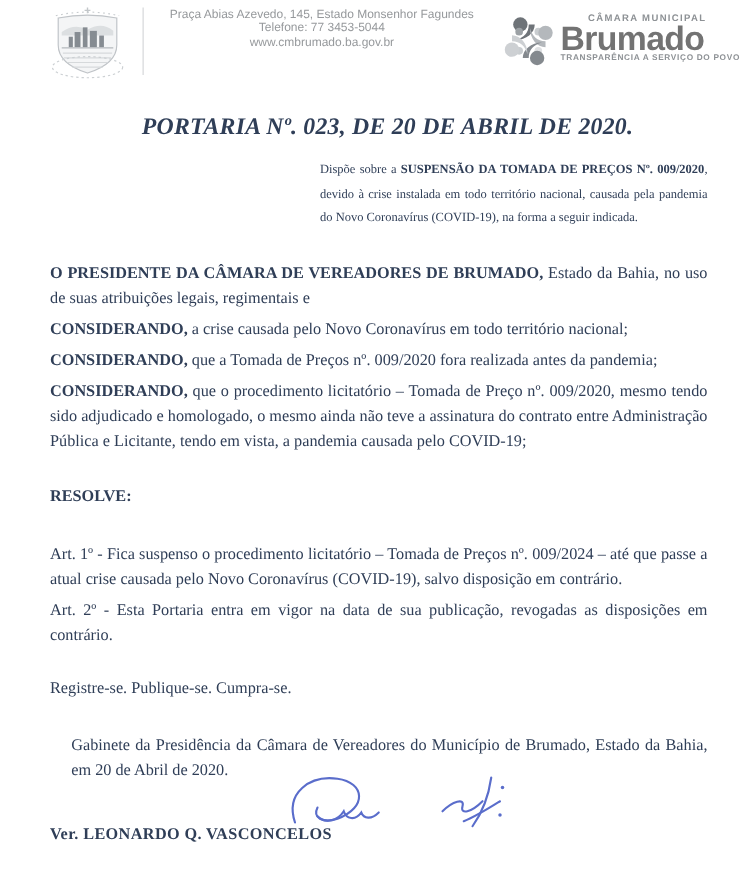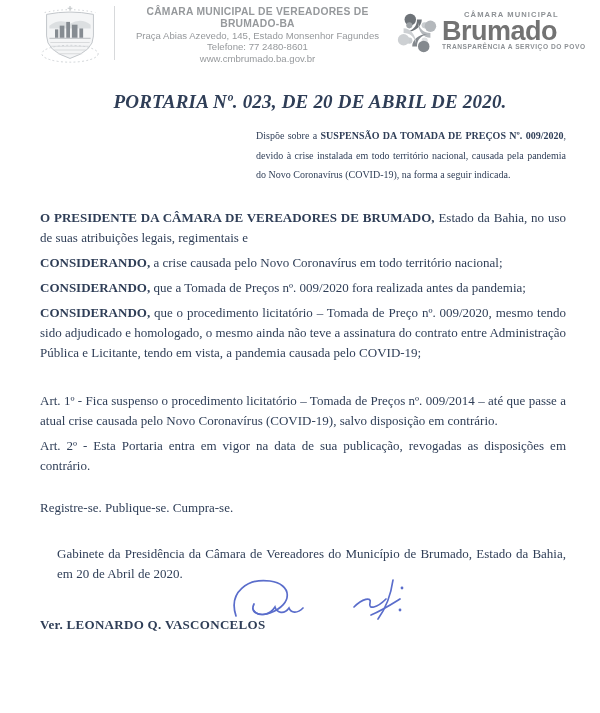"CÂMARA MUNICIPAL DE VEREADORES DE" div.org { html: <div>CÂMARA MUNICIPAL DE VEREADORES DE BRUMADO-BA</div> -> none }
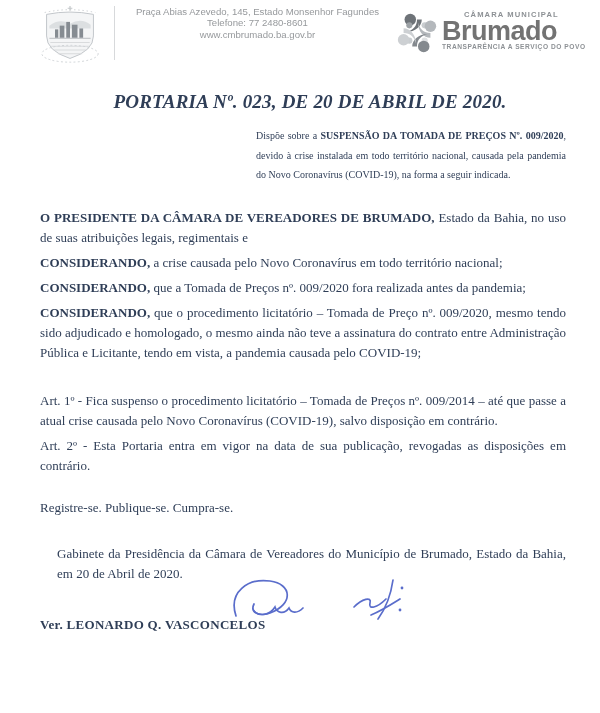"CÂMARA MUNICIPAL" .logo { justify-content: none -> flex-end }
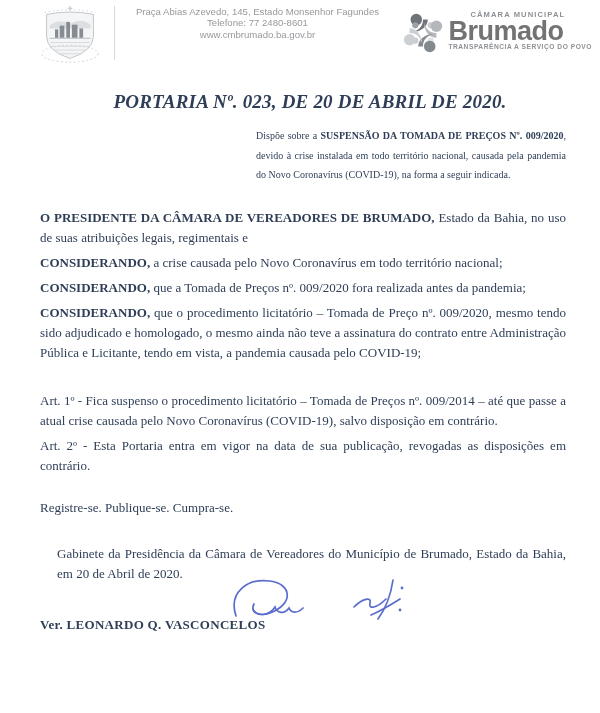"Telefone: 77 2480-8601" div.addr { text: 2480-8601 -> 3453-5044 }
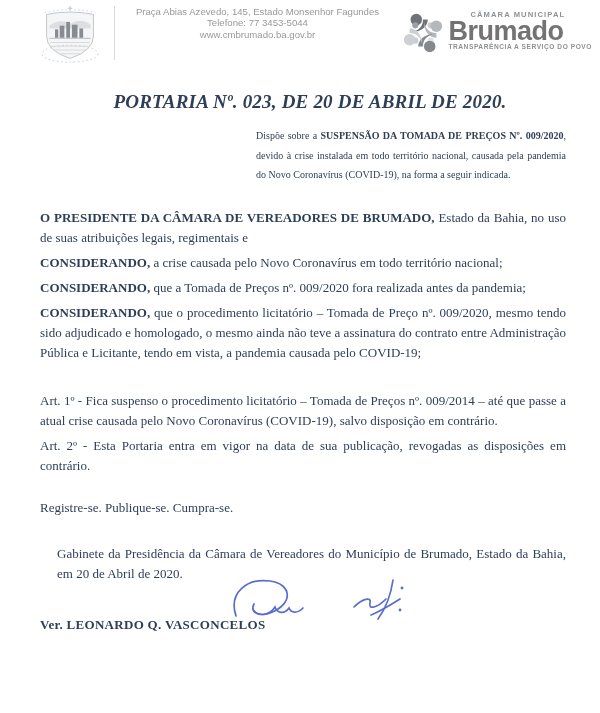"RESOLVE:" p.resolve { html: none -> <p>RESOLVE:</p> }
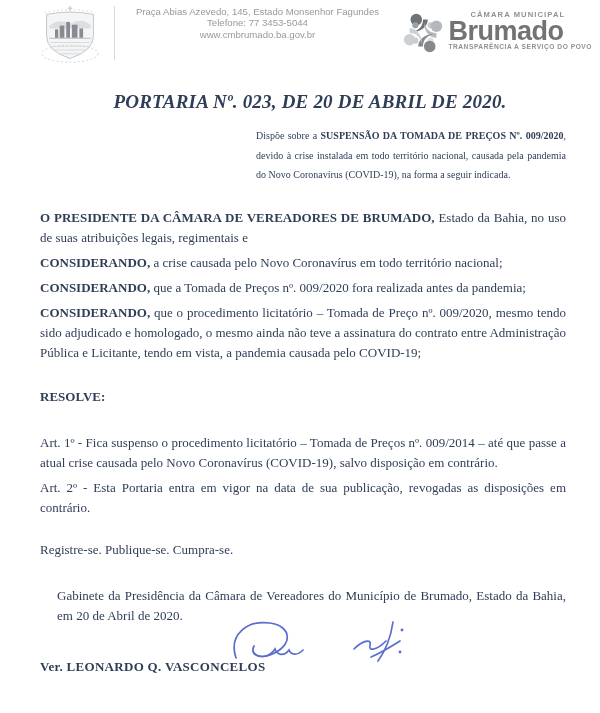"Art. 1º - Fica suspenso" p.para { text: 009/2014 -> 009/2024 }
